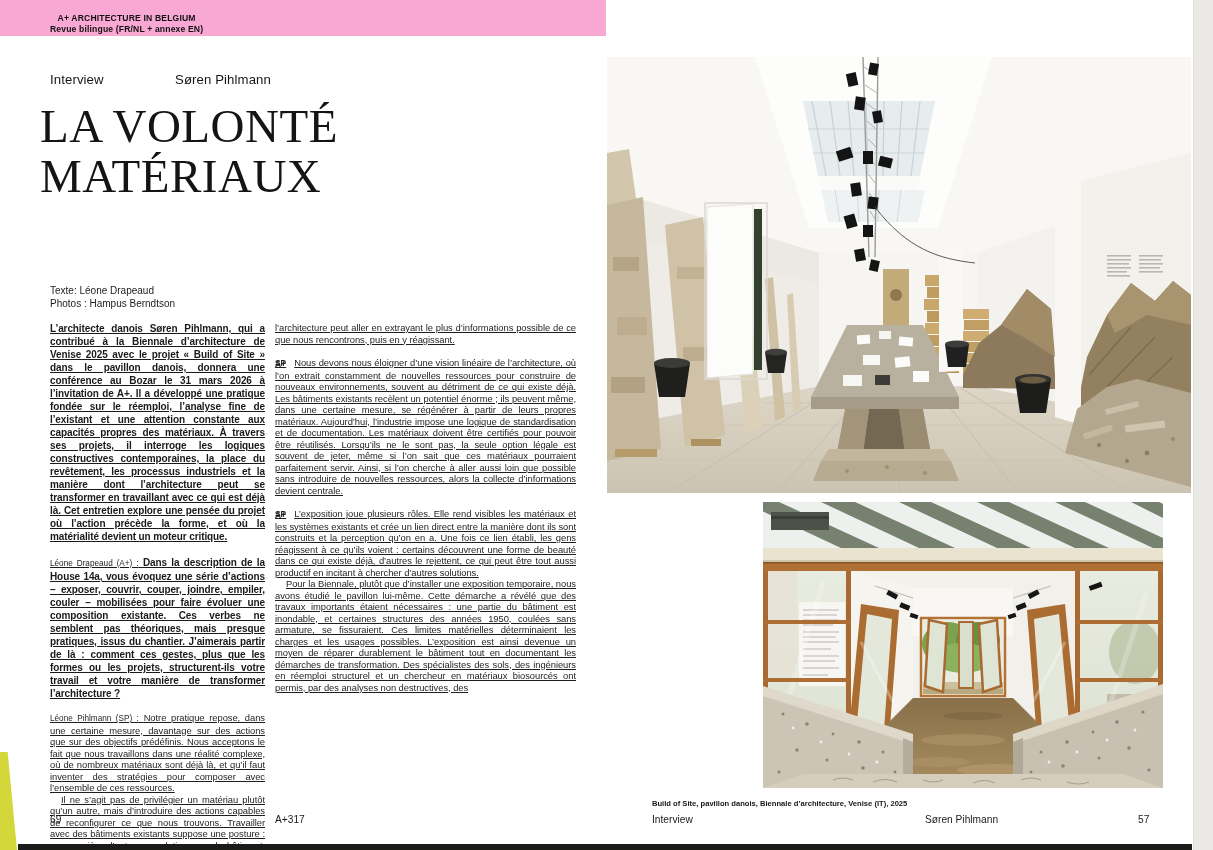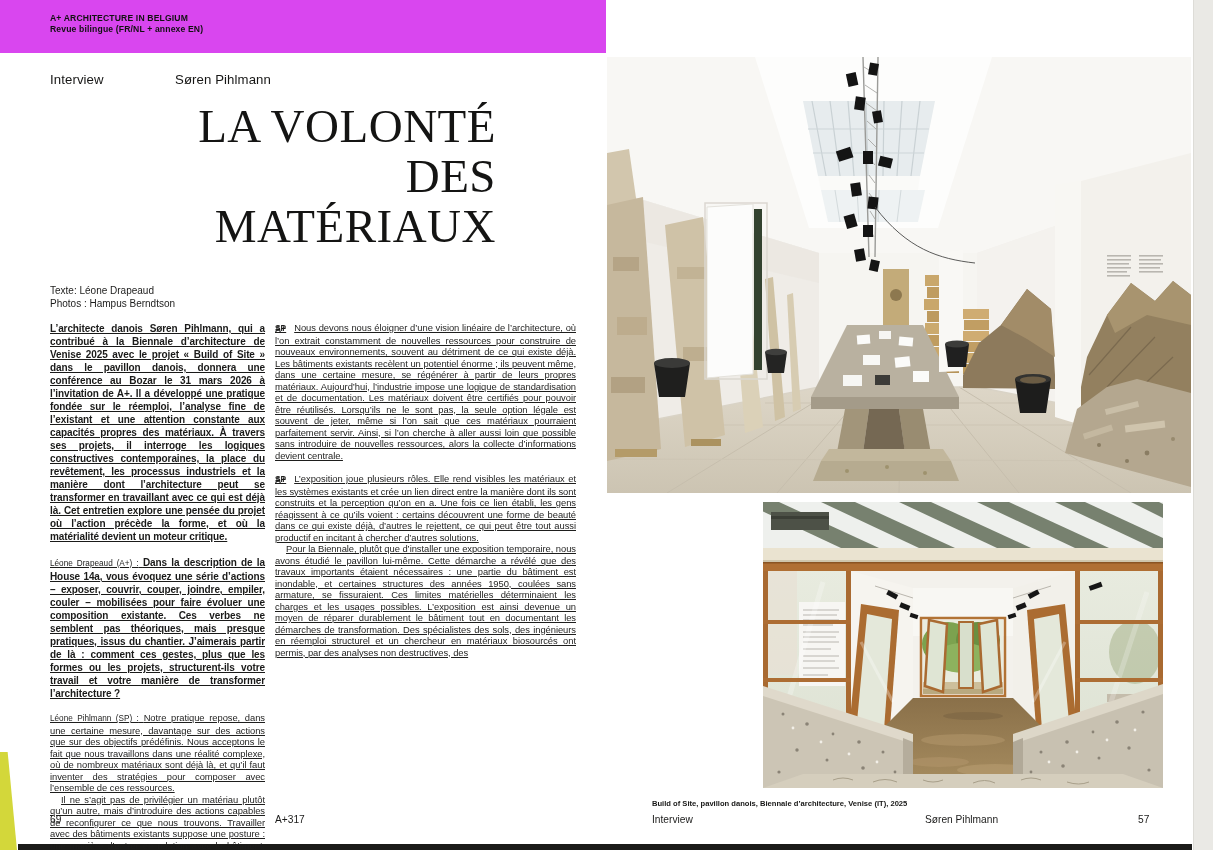"A+ ARCHITECTURE IN BELGIUM" #banner { background: #d946ef -> #f9a8d4; height: 53px -> 36px; text-align: none -> center }
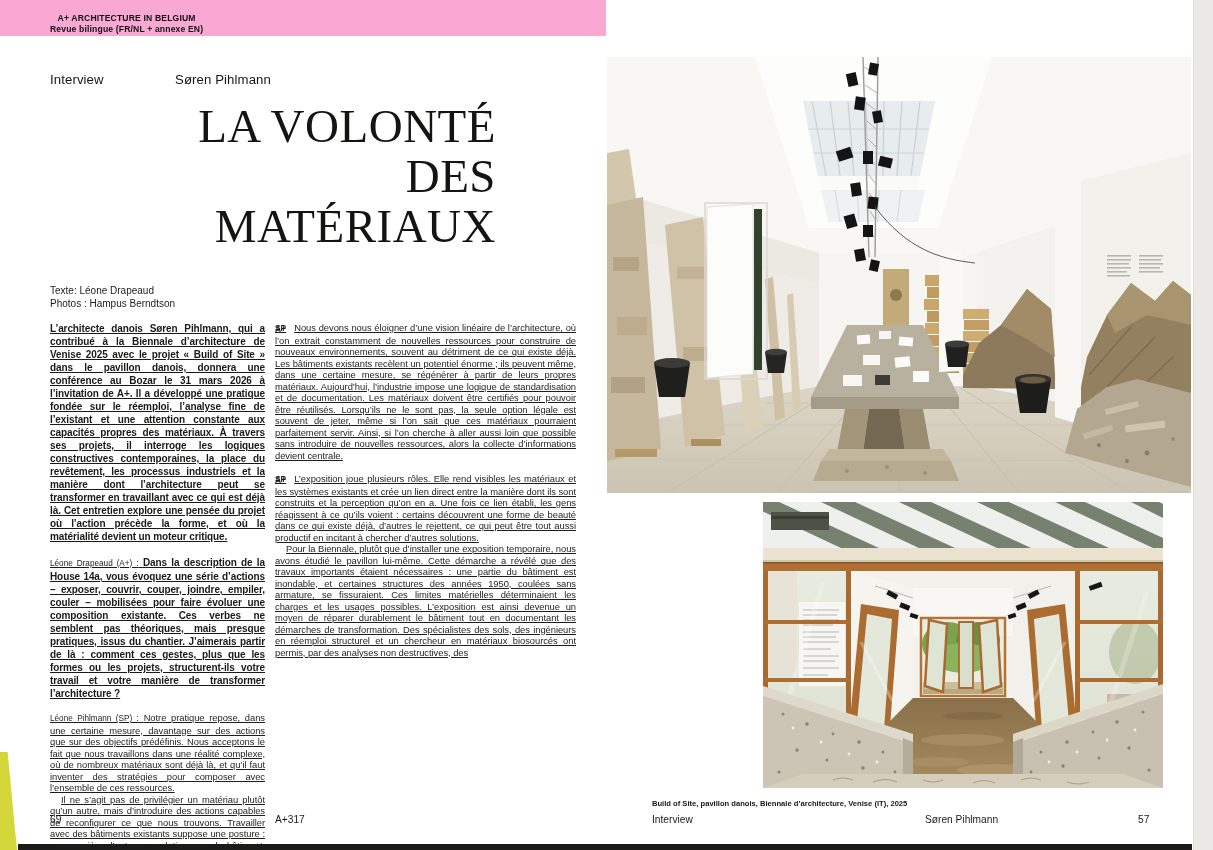"LA VOLONTÉ" #title { text-align: right -> left }
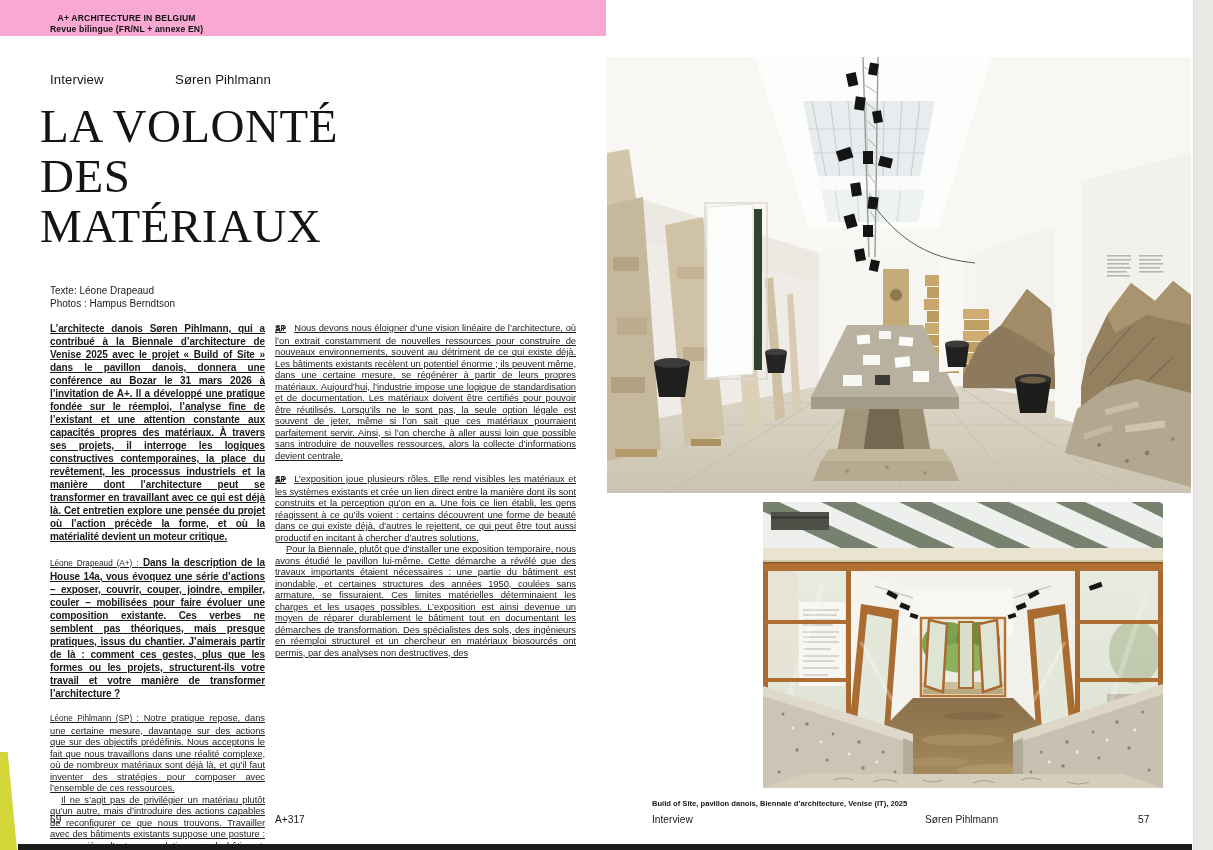"DES" div { html: <div>DES</div> -> none }
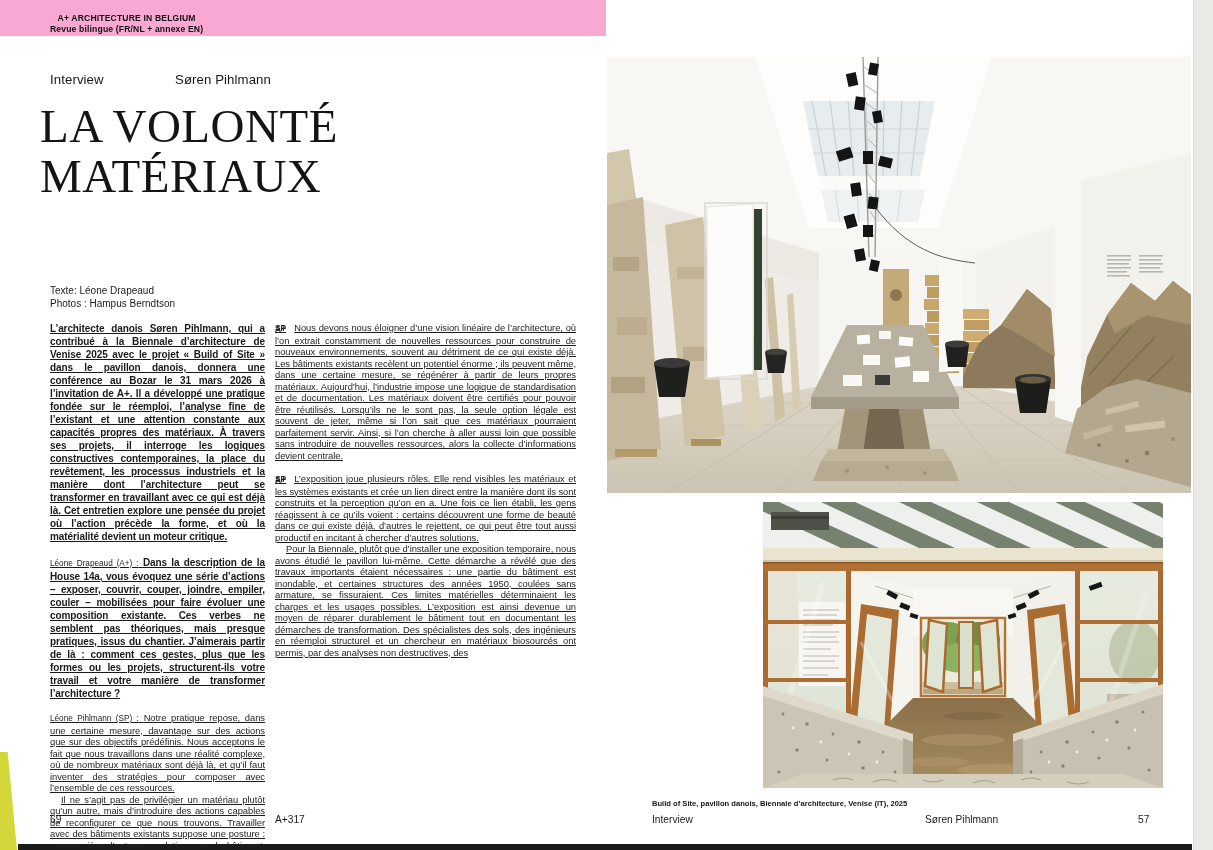"l’architecture peut aller en extrayant" p.a { html: none -> <p>l’architecture peut aller en extrayant le plus d’informations possible de ce que nous rencontrons, puis en y réagissant.</p> }
